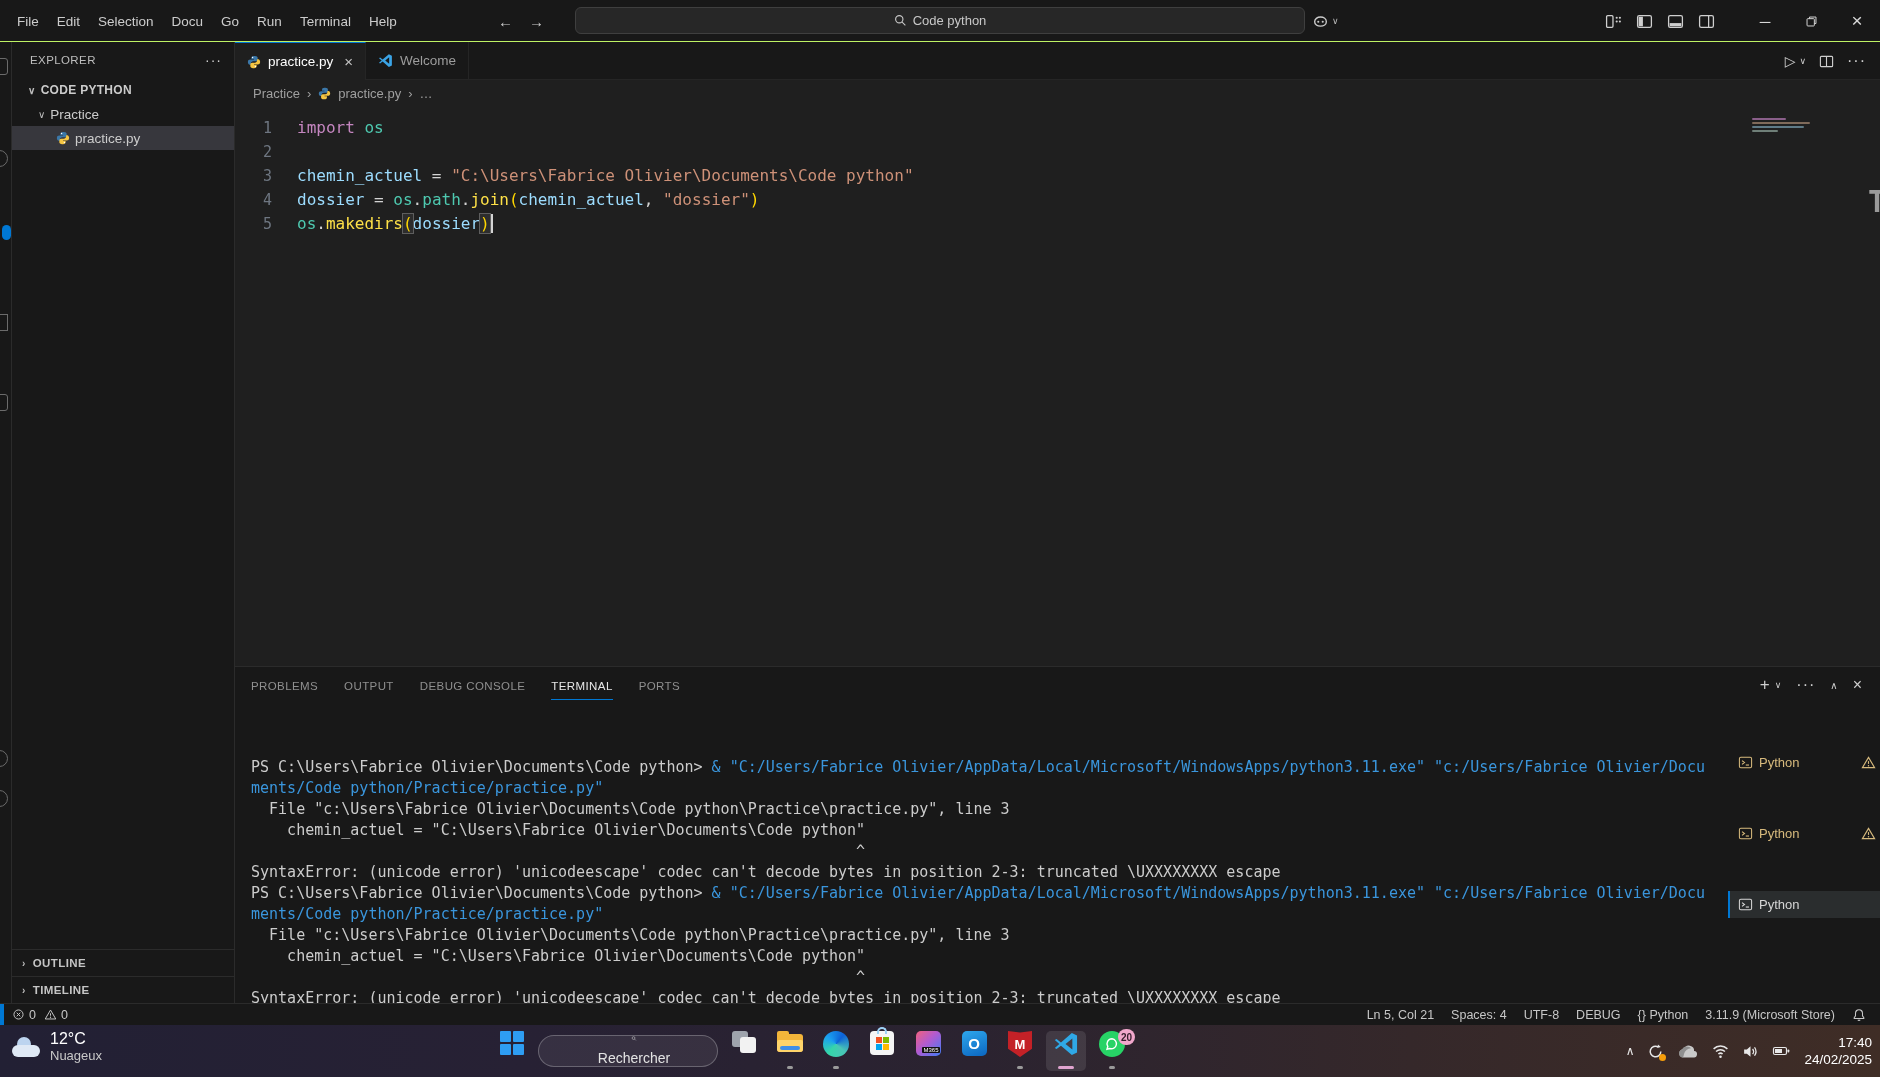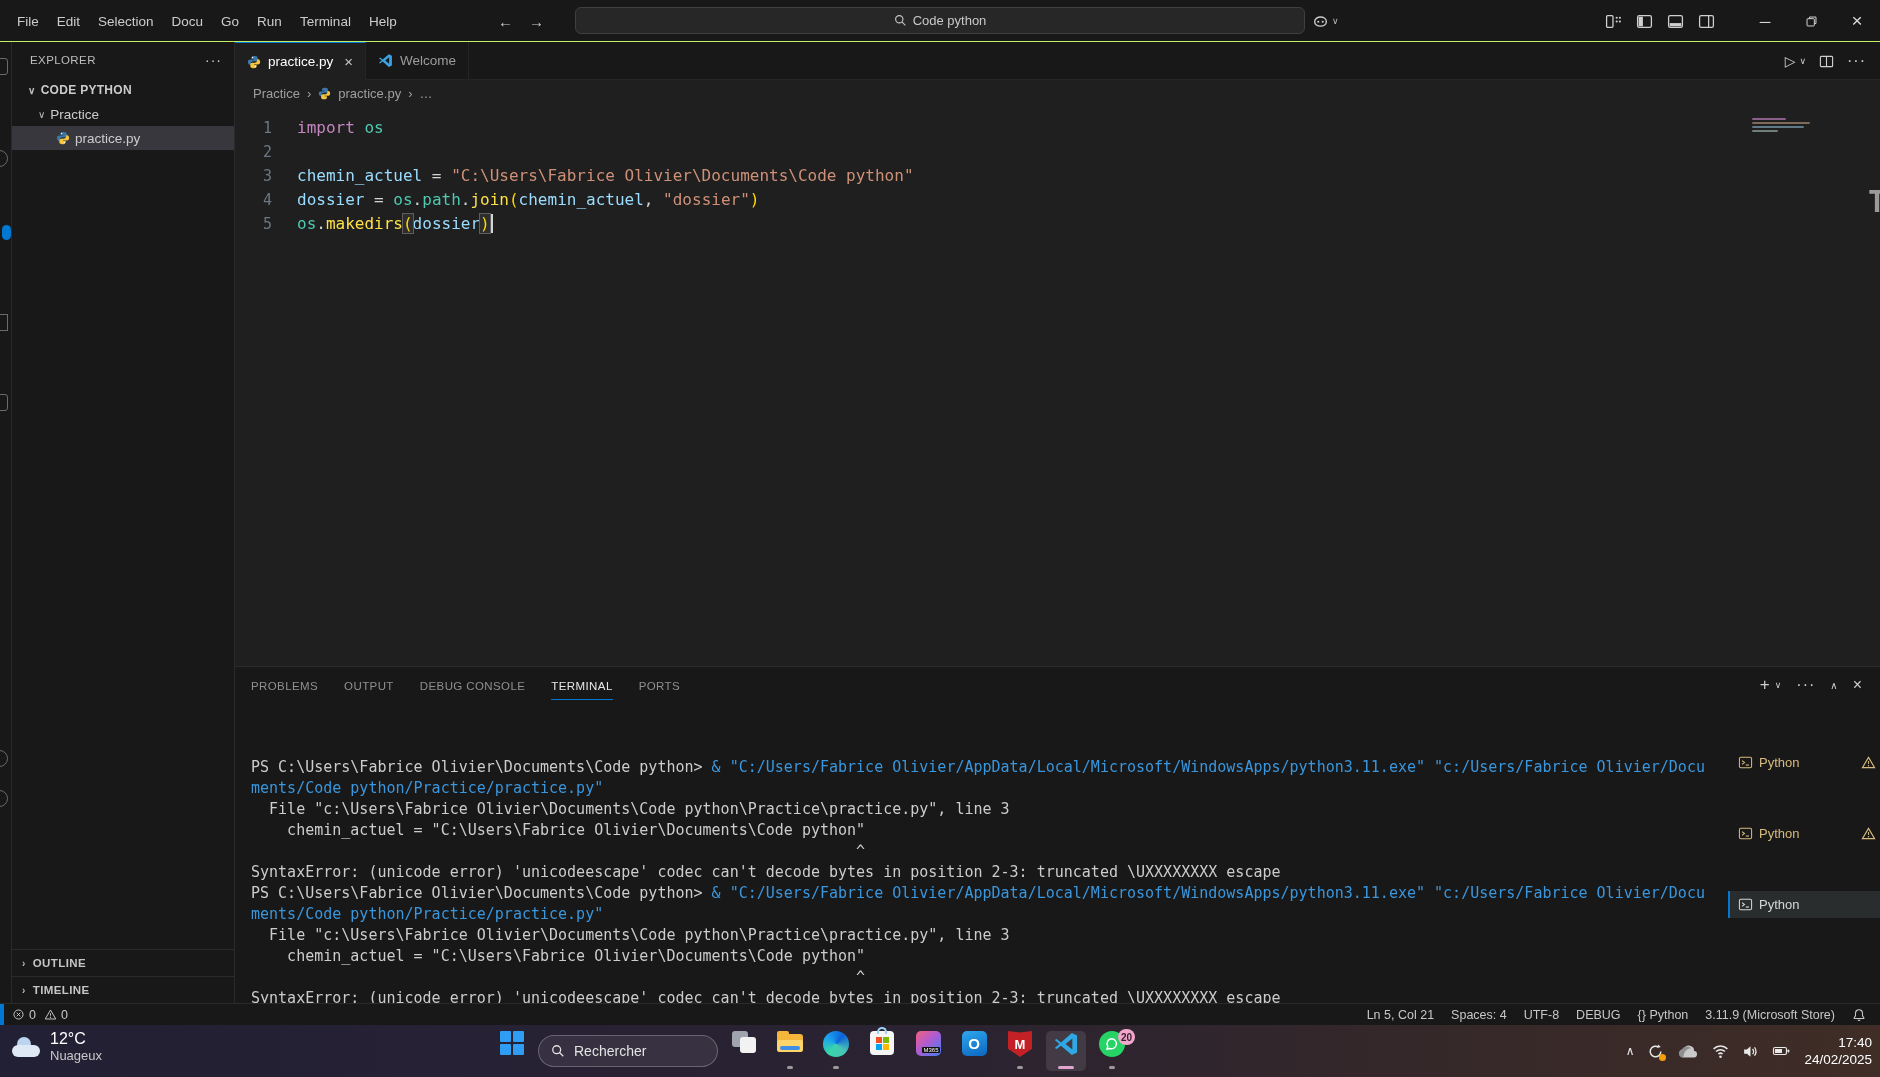"Rechercher" .tb-search { flex-direction: none -> column }
